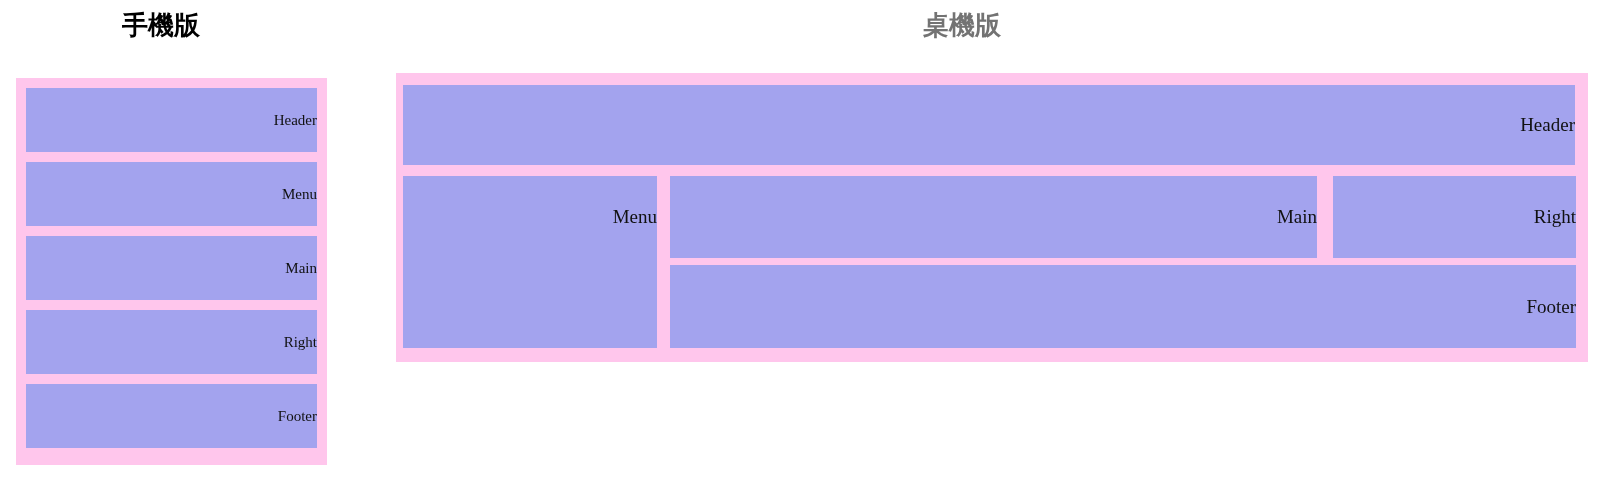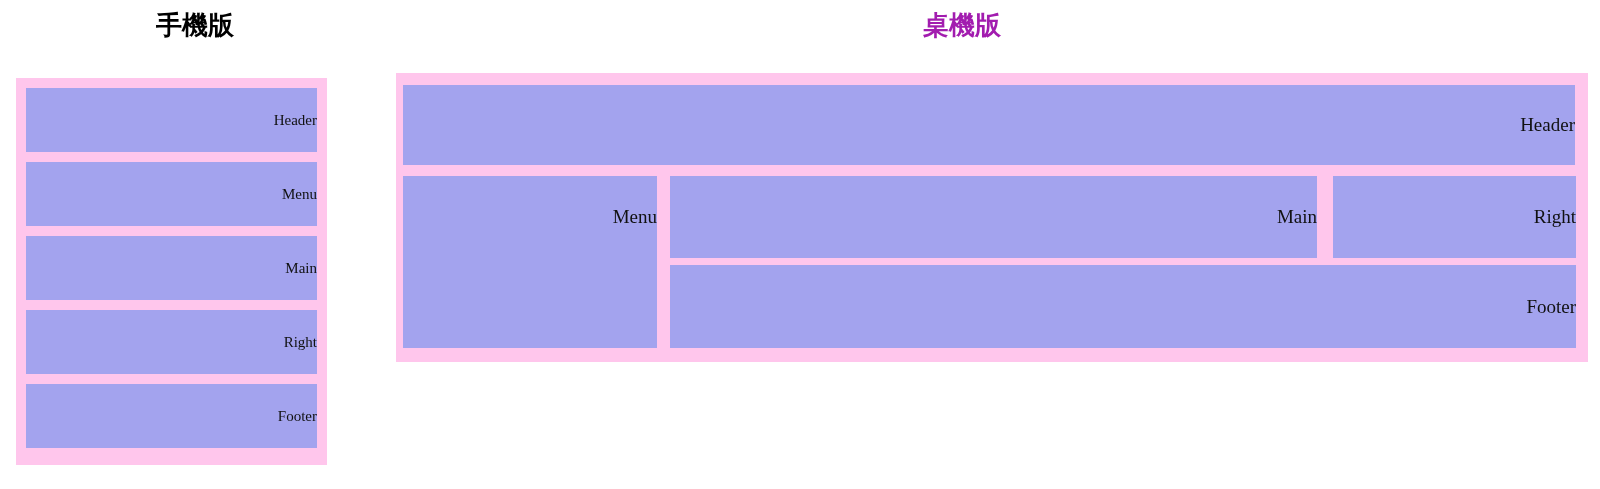"手機版" h2.section-title { margin-left: 34px -> none }
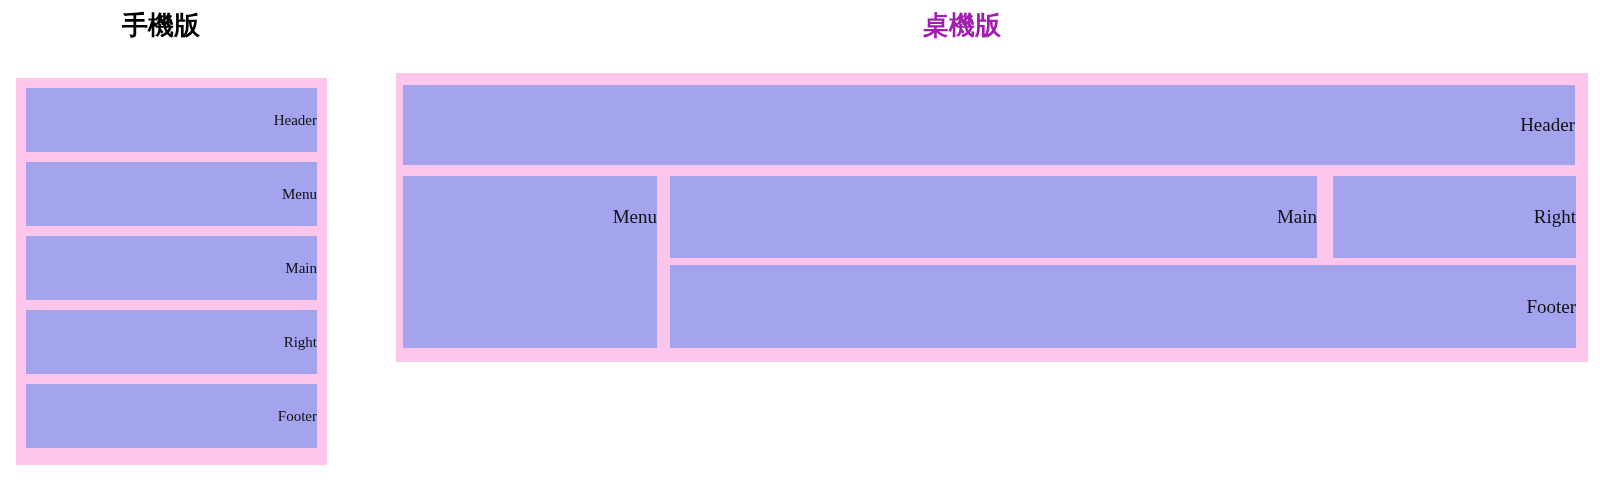"桌機版" h2.section-title { color: #a21caf -> #737373 }
